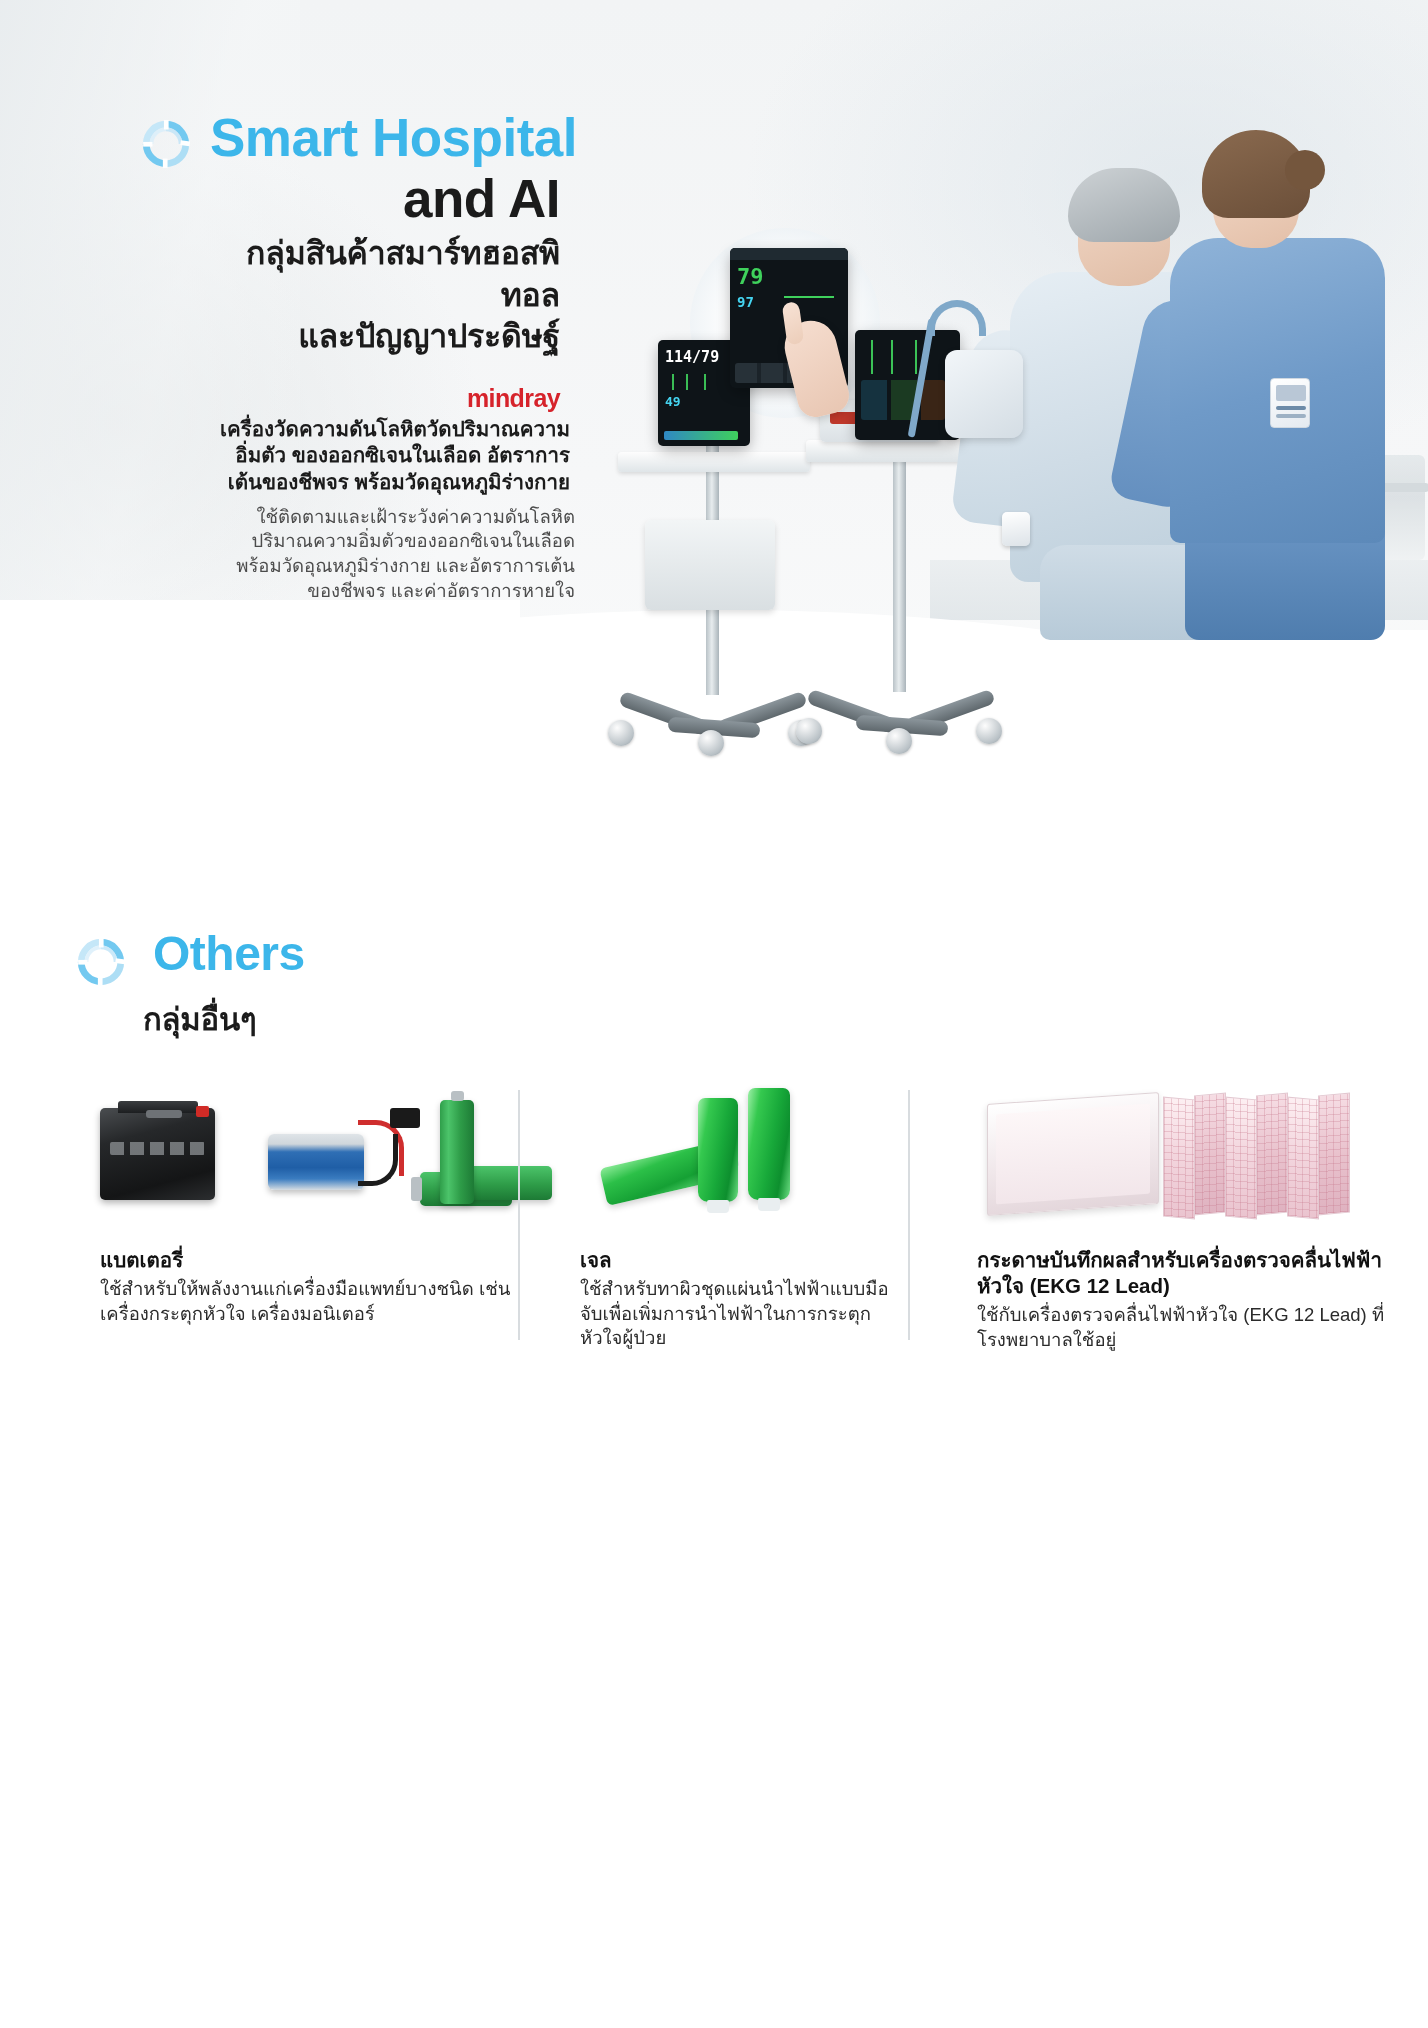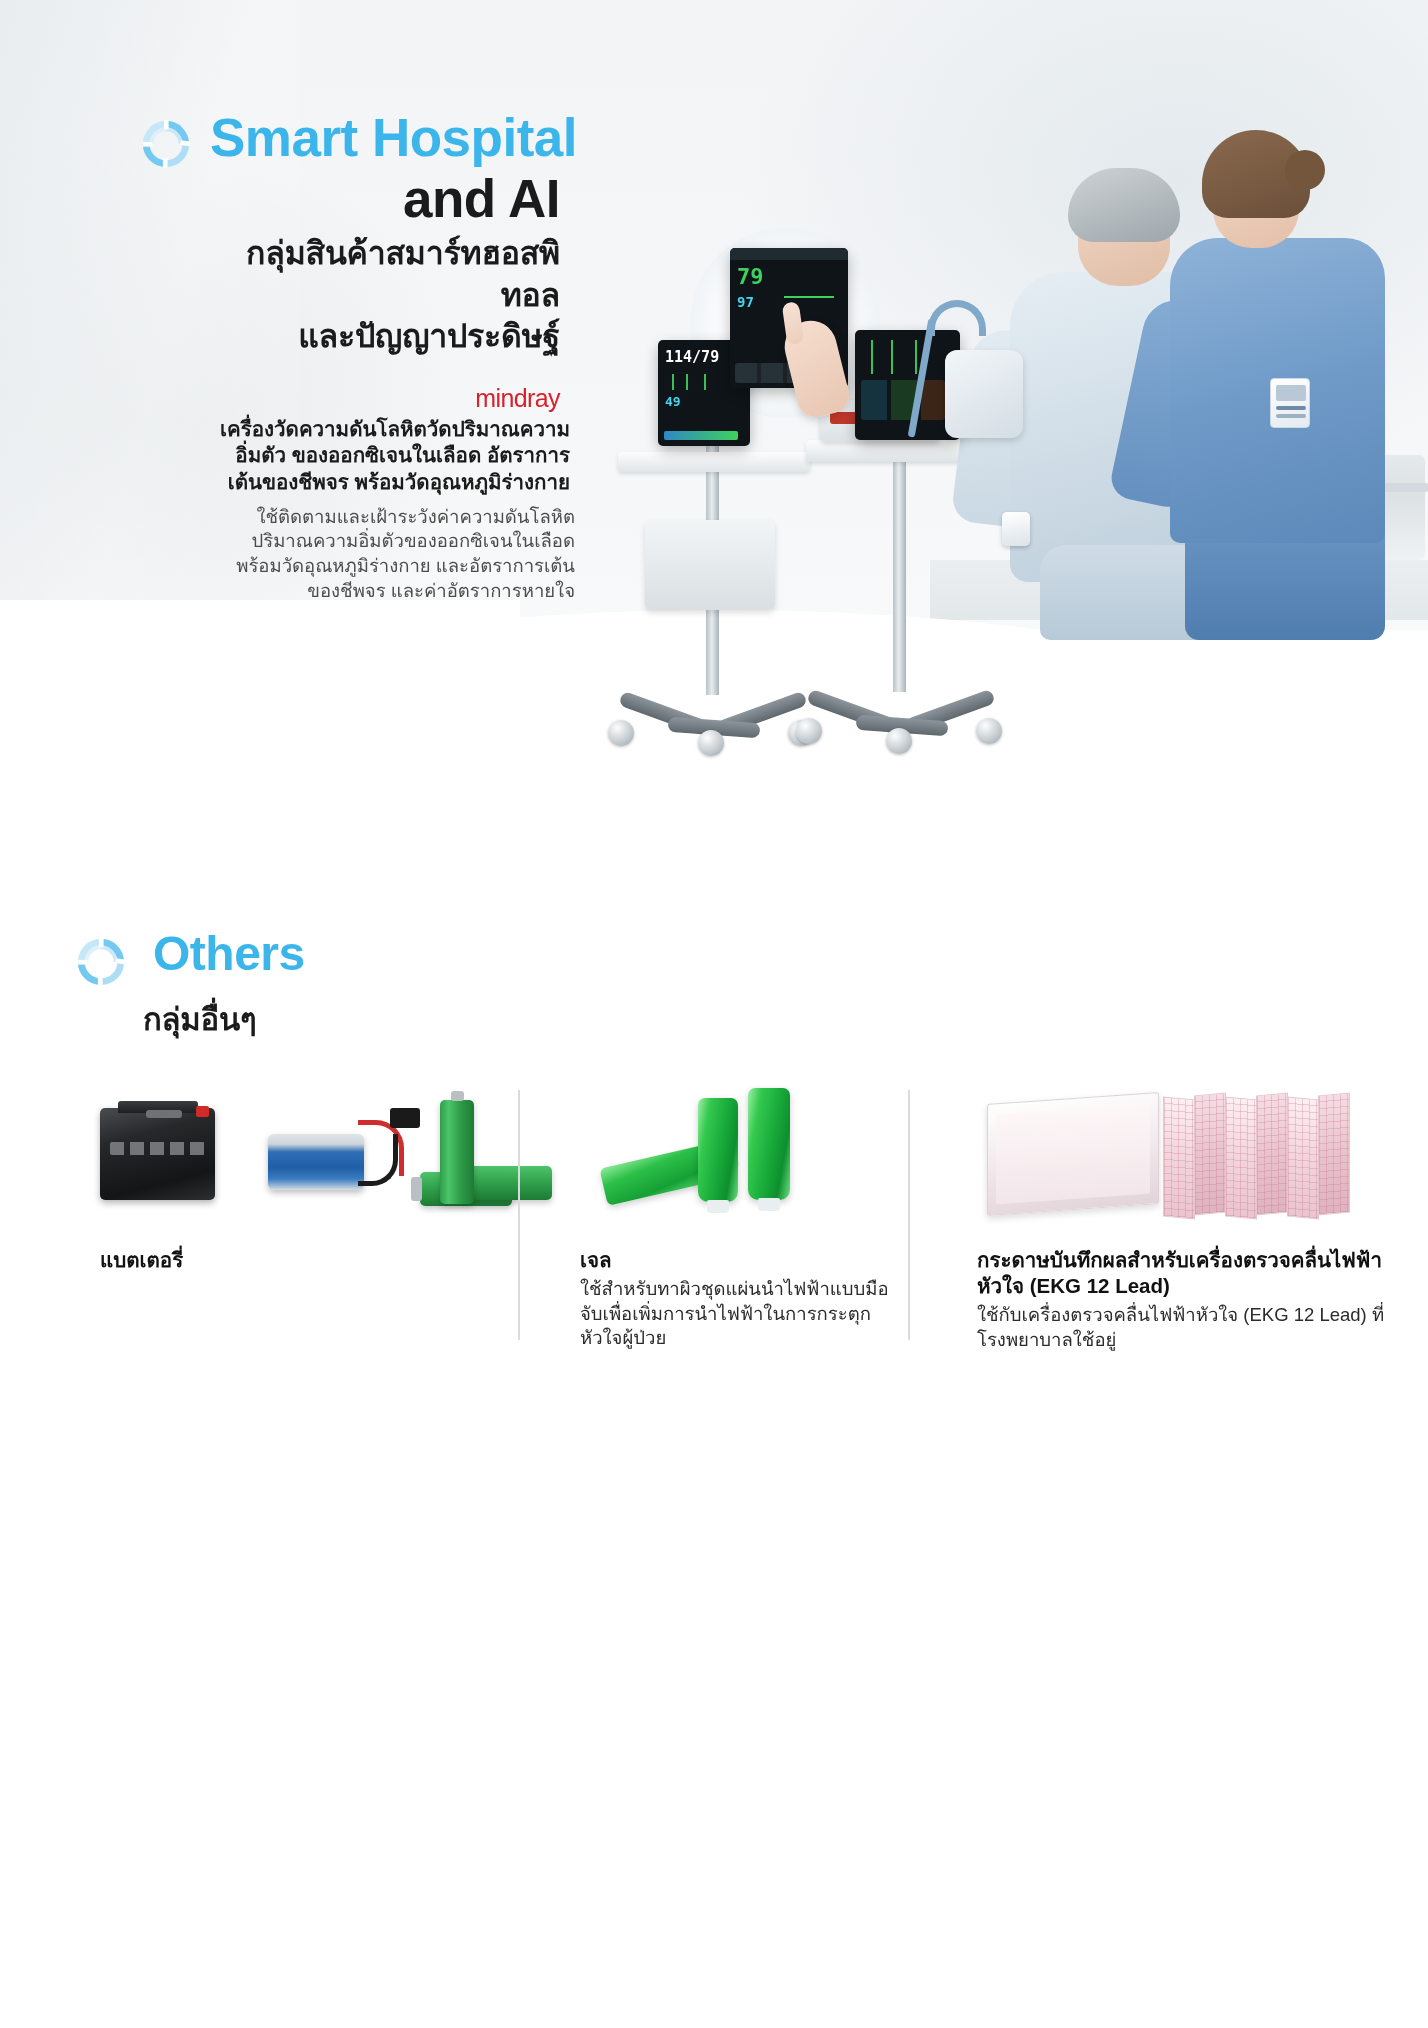"mindray" .mindray { font-weight: normal -> bold }
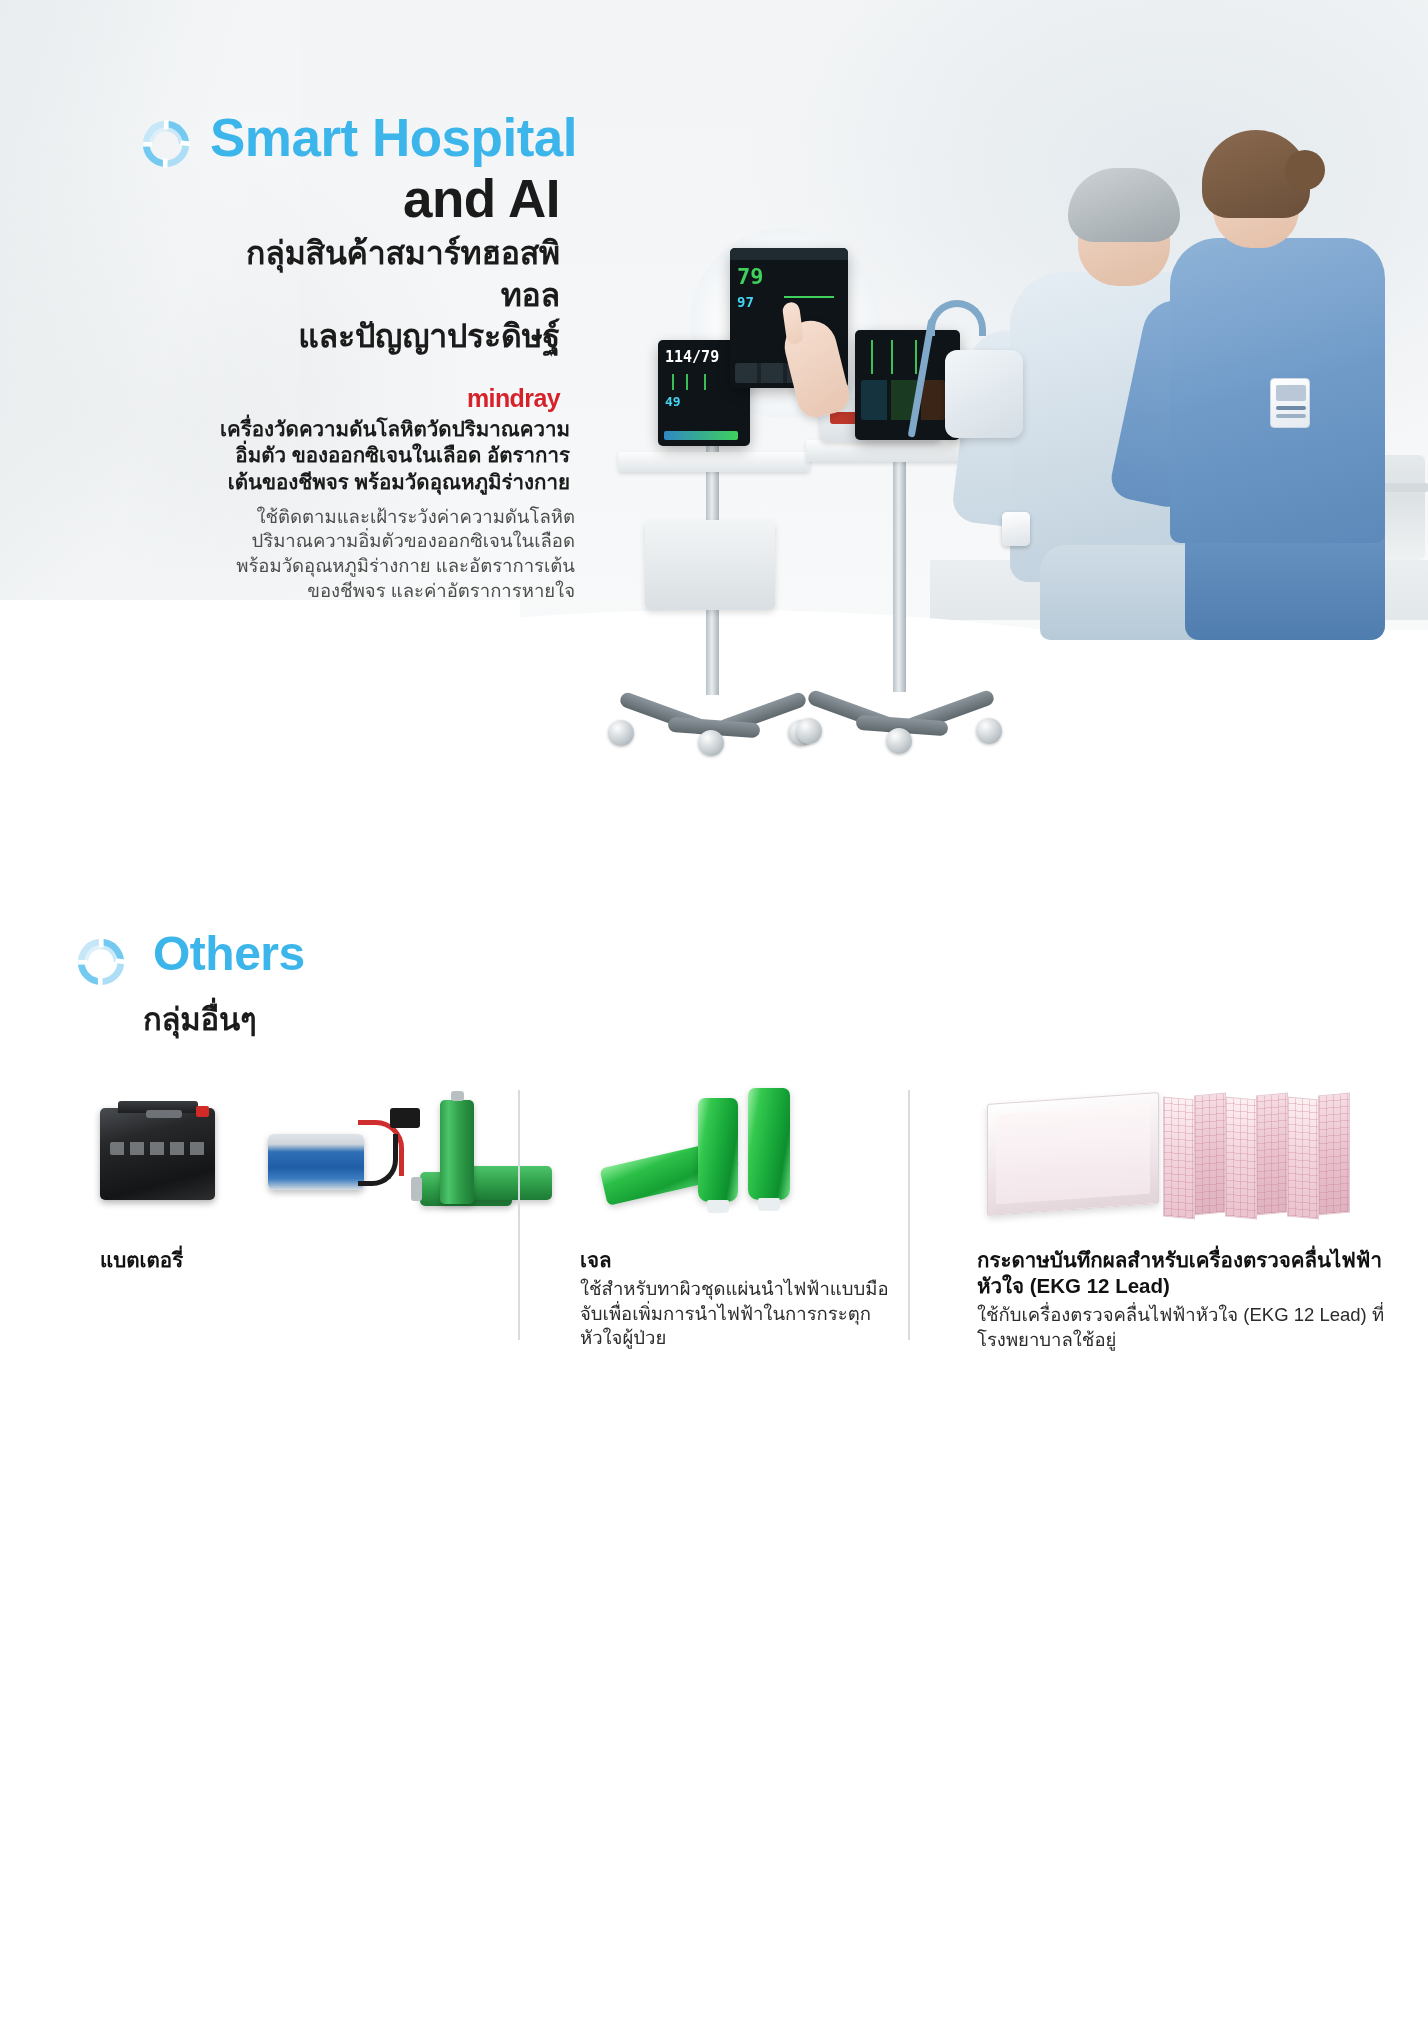"ใช้สำหรับให้พลังงานแก่เครื่องมือแพทย์บาง" div.card-body { html: none -> <div>ใช้สำหรับให้พลังงานแก่เครื่องมือแพทย์บางชนิด เช่นเครื่องกระตุกหัวใจ เครื่องมอนิเตอร์</div> }
